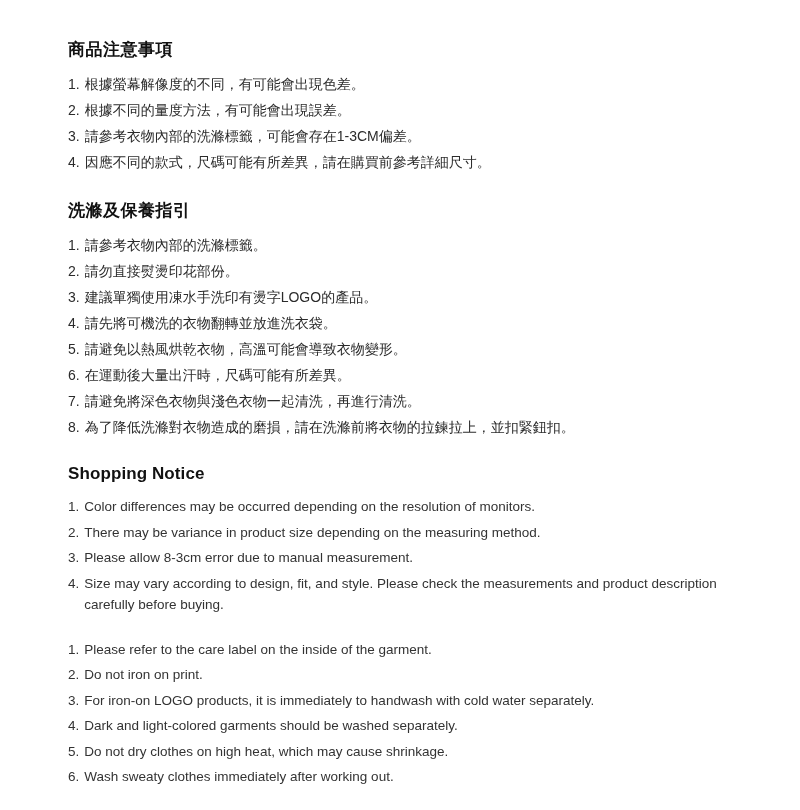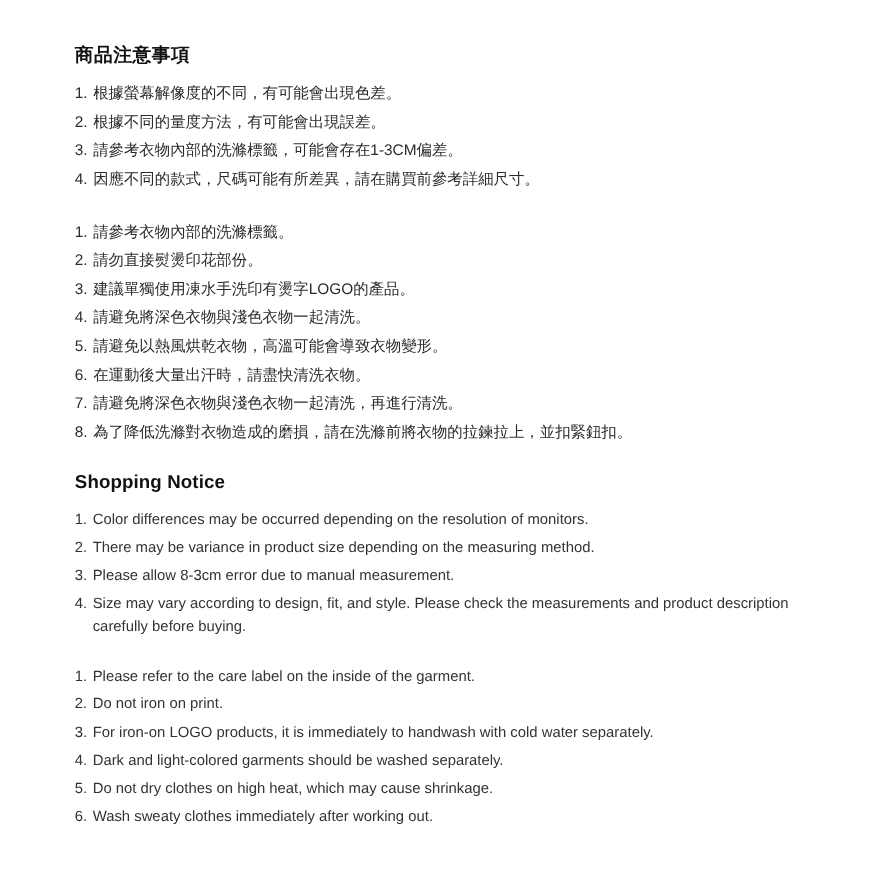"洗滌及保養指引" h2.heading-cjk { html: none -> <h2>洗滌及保養指引</h2> }
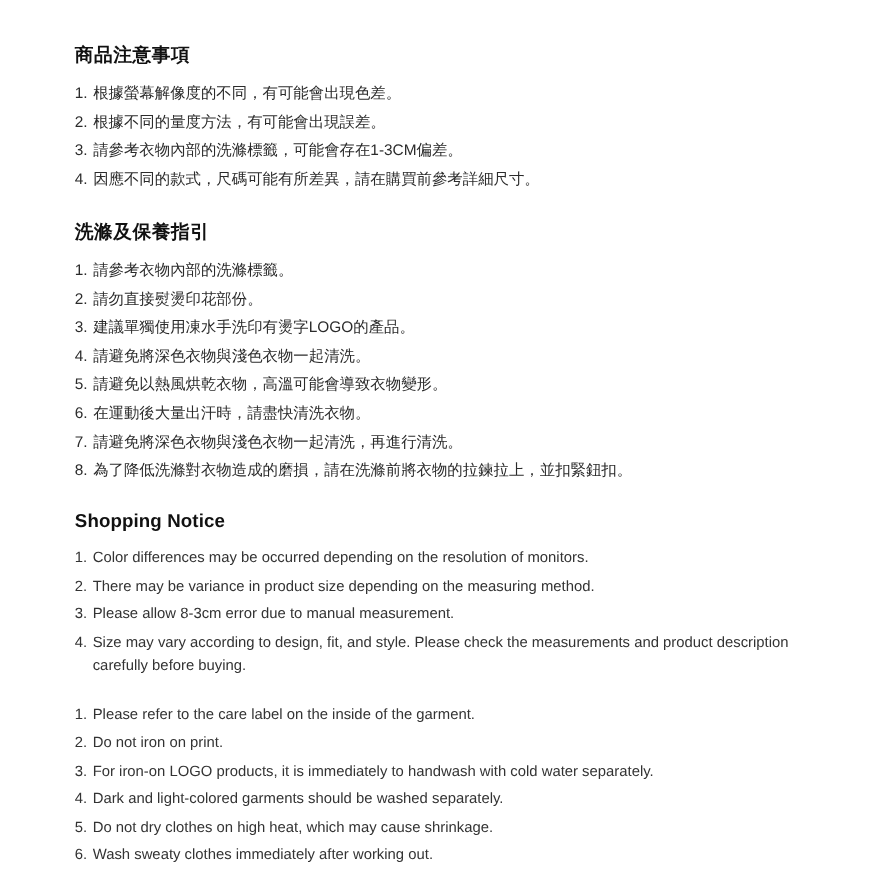"請避免將深色衣物與淺色衣物一起清洗。" span.txt { text: 避免將深色衣物與淺色衣物一起清洗 -> 先將可機洗的衣物翻轉並放進洗衣袋 }
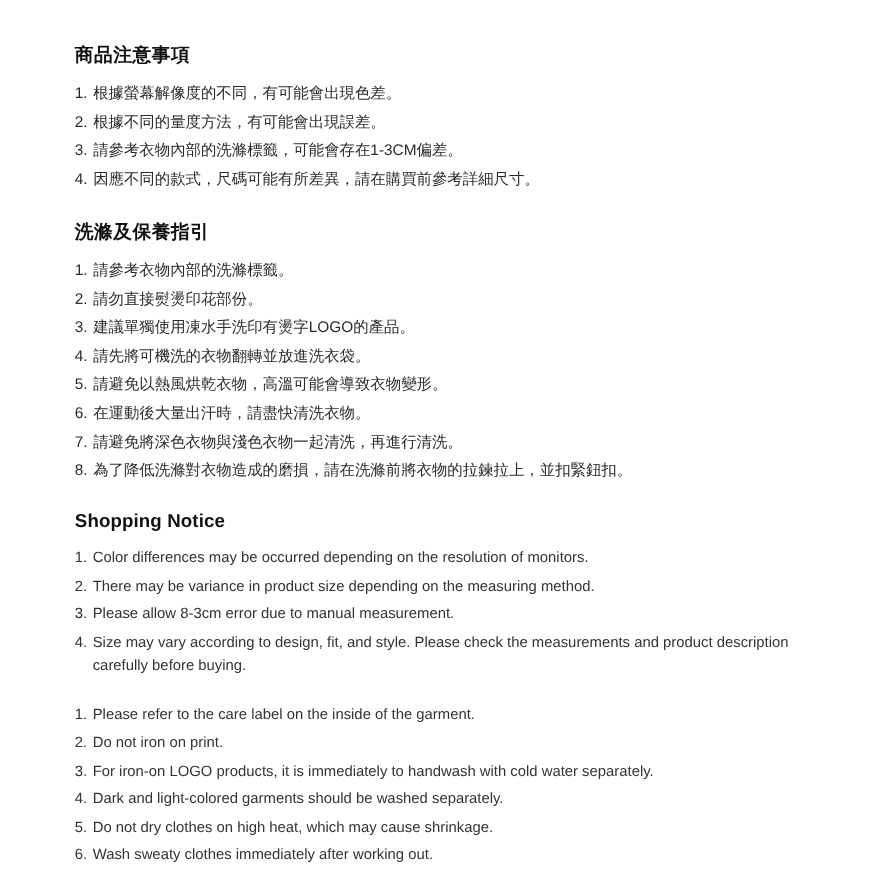"在運動後大量出汗時，請盡快清洗衣物。" span.txt { text: 請盡快清洗衣物 -> 尺碼可能有所差異 }
